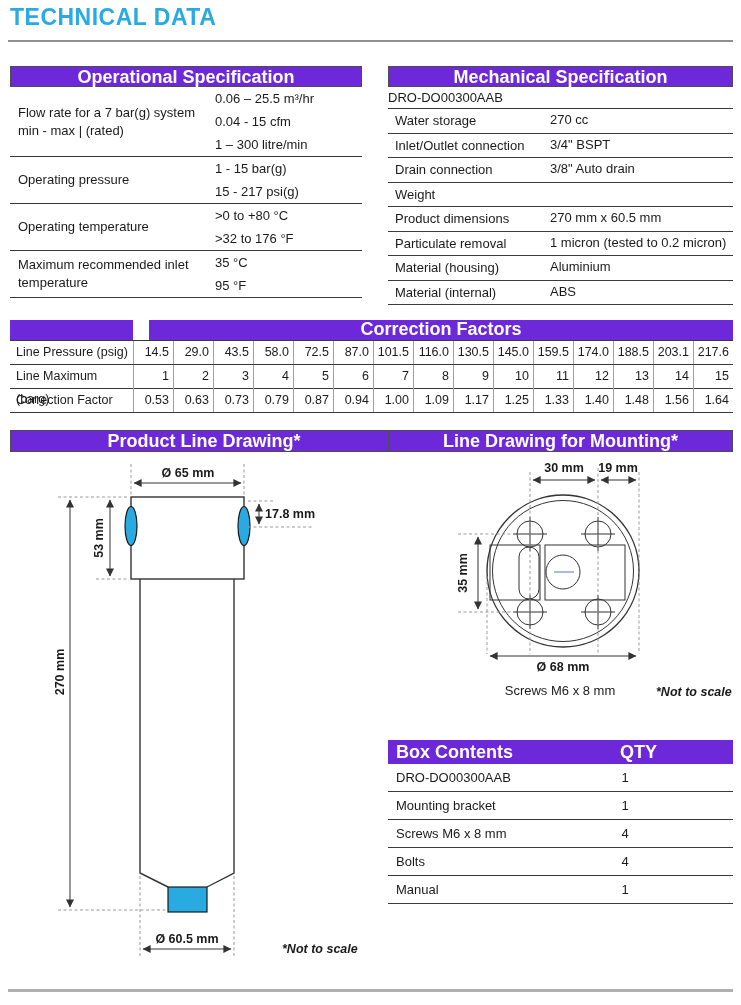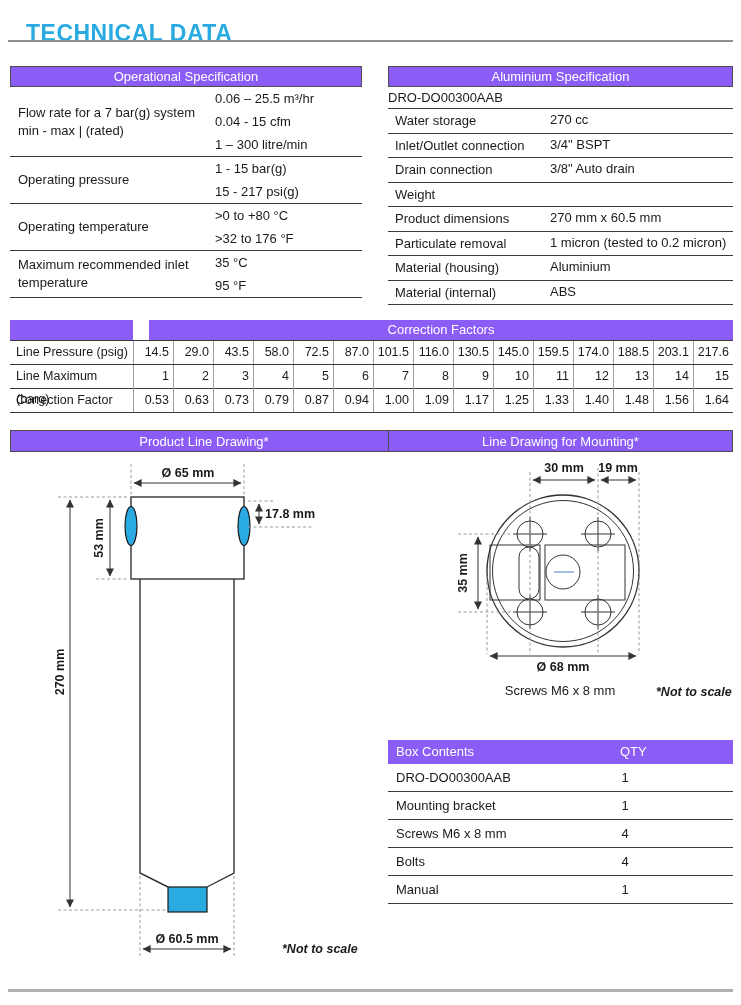"TECHNICAL DATA" .page-title { margin: 16px -> 0 }
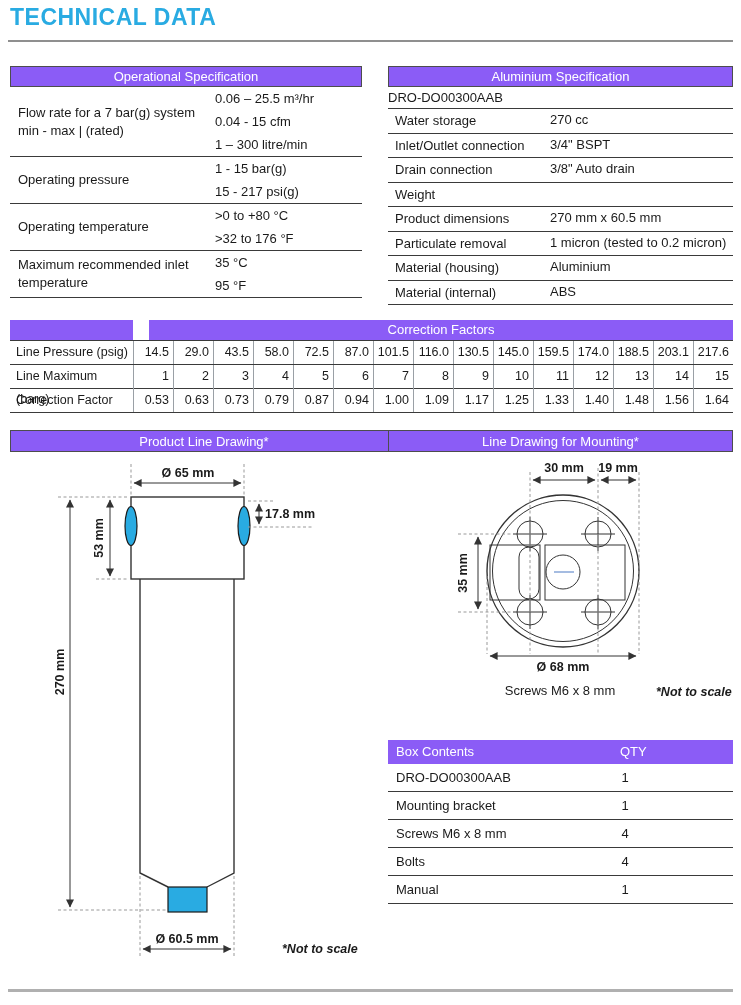"Operational Specification" .bluehead { background: #8b5cf6 -> #6d28d9; font-size: 13px -> 18px; font-weight: normal -> bold }
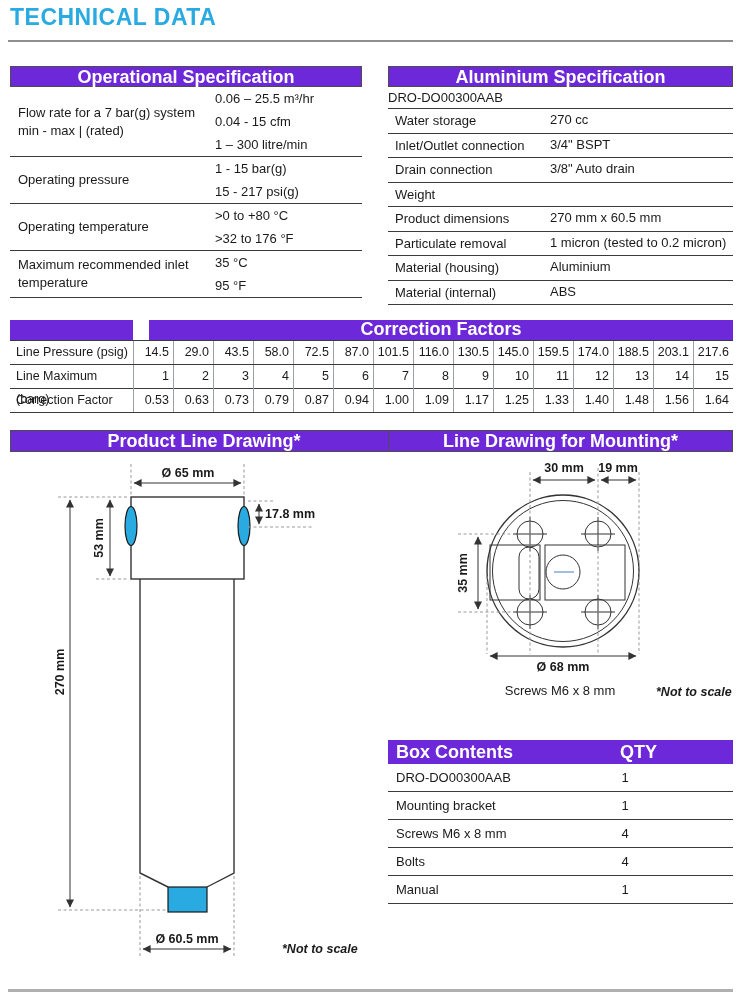"Aluminium Specification" div.bluehead { text: Aluminium -> Mechanical }
